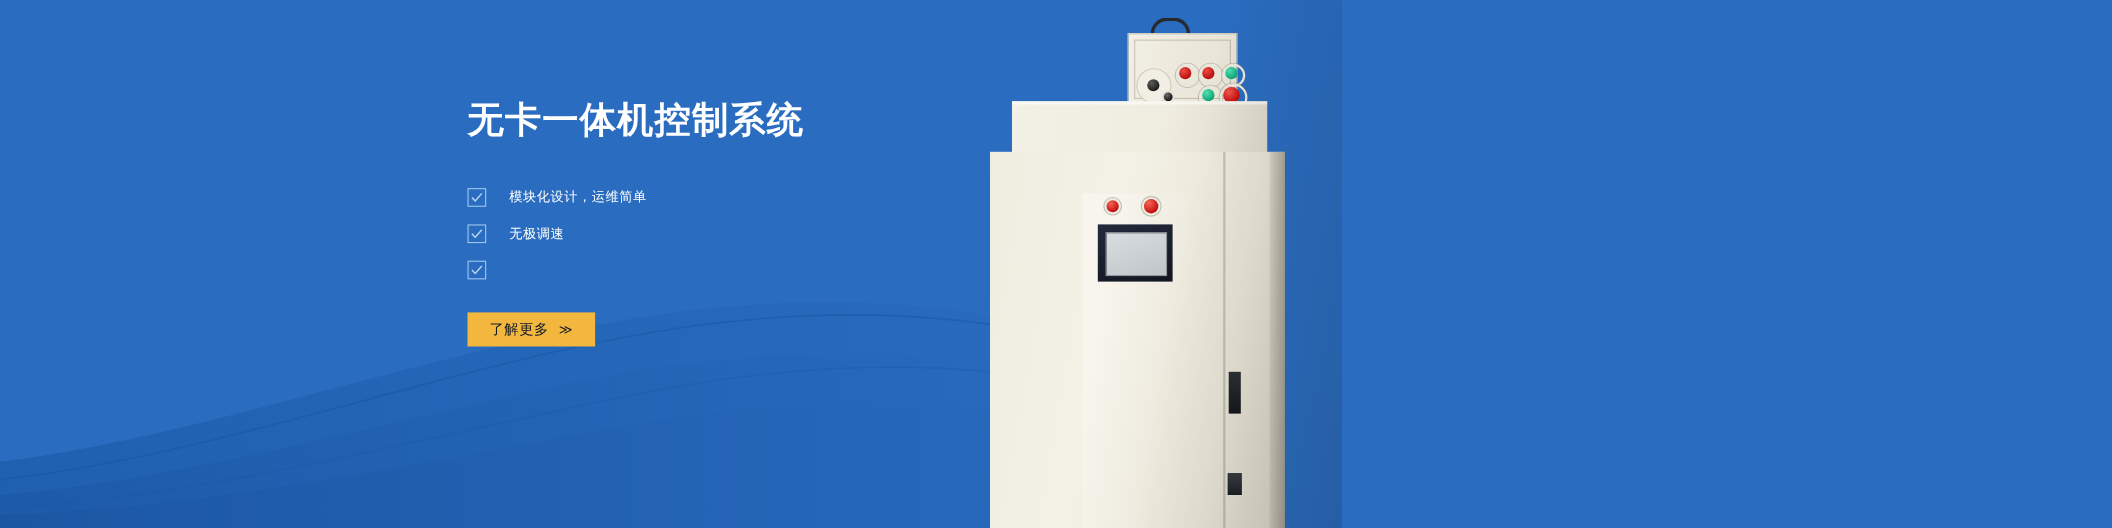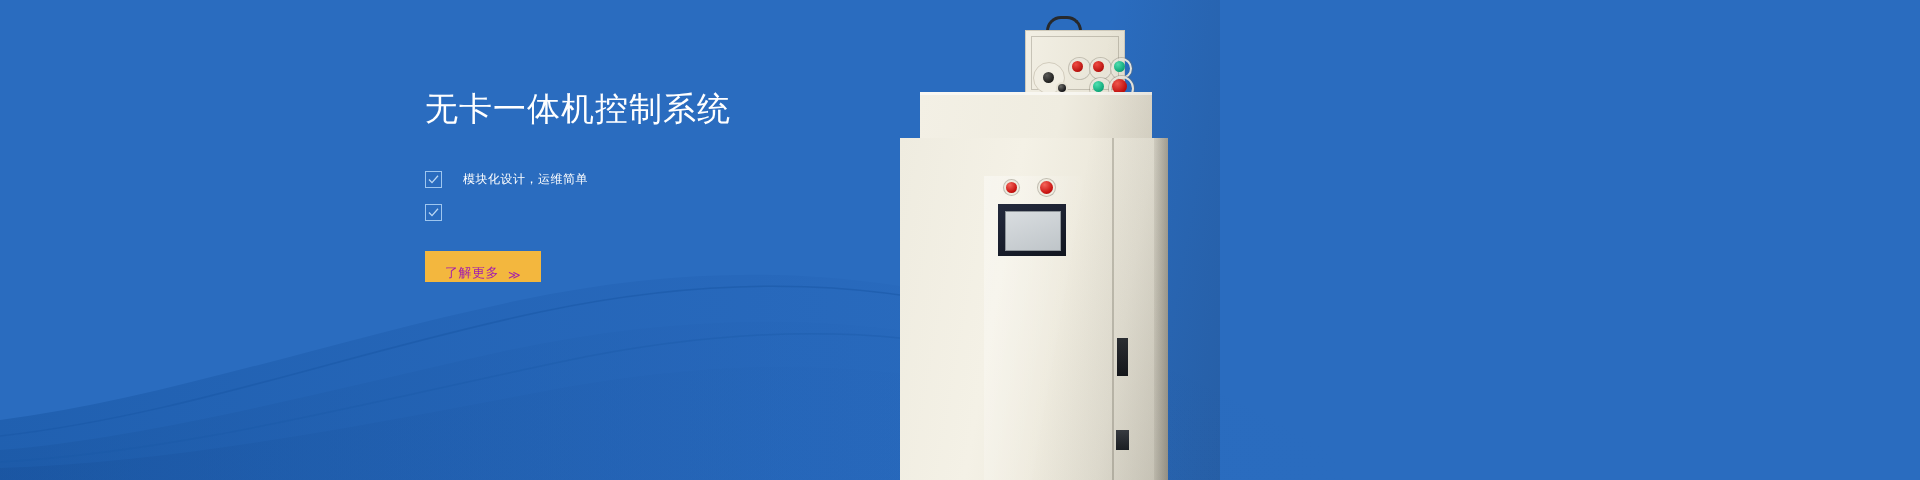"无卡一体机控制系统" .headline { font-weight: normal -> bold }
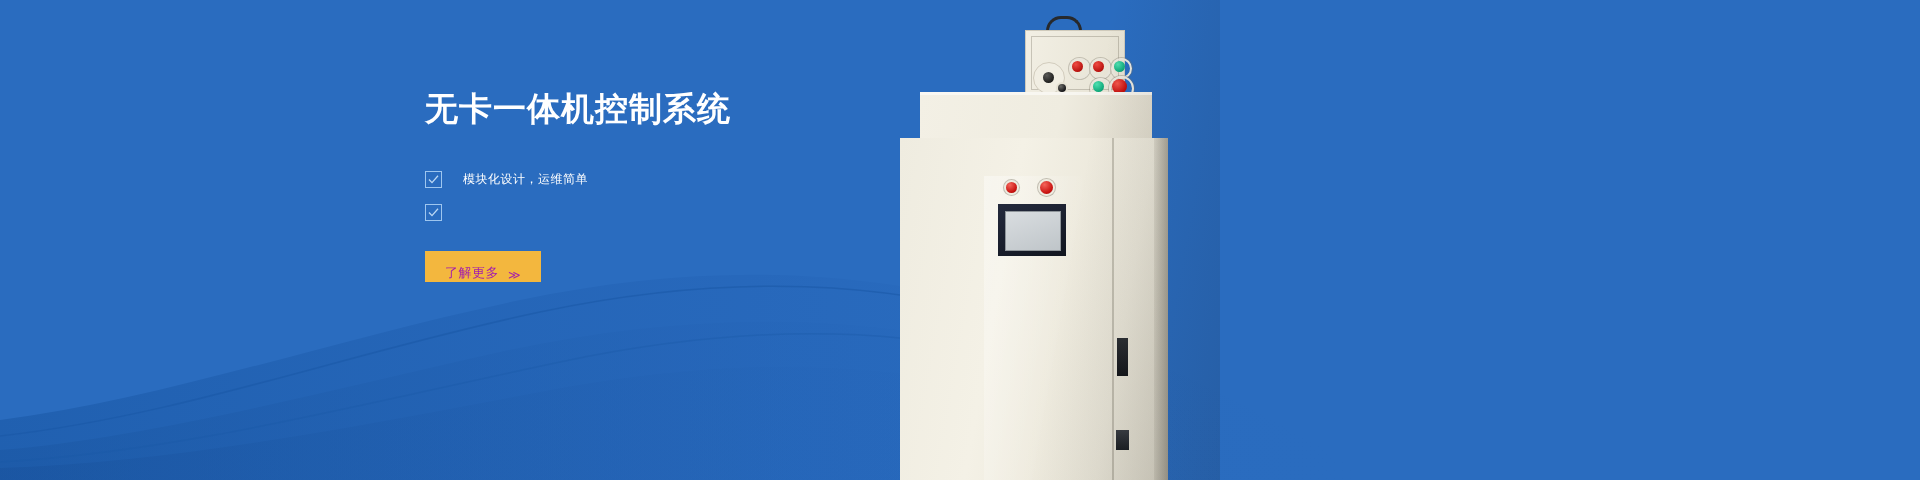"无极调速" li.feature-item { html: none -> <li> <span> <svg> <path></path> </svg> </span> <span>无极调速</span> </li> }
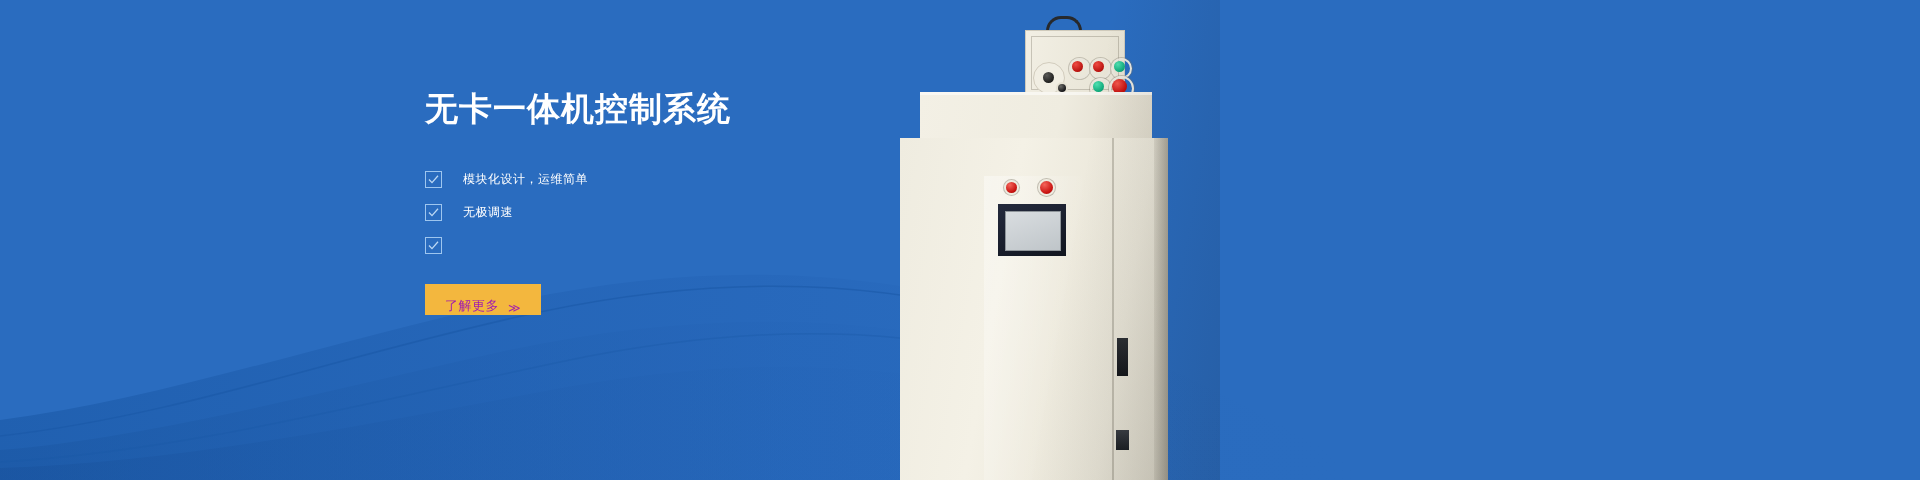"了解更多" .cta { align-items: flex-end -> center; color: #a21caf -> #0f172a }
